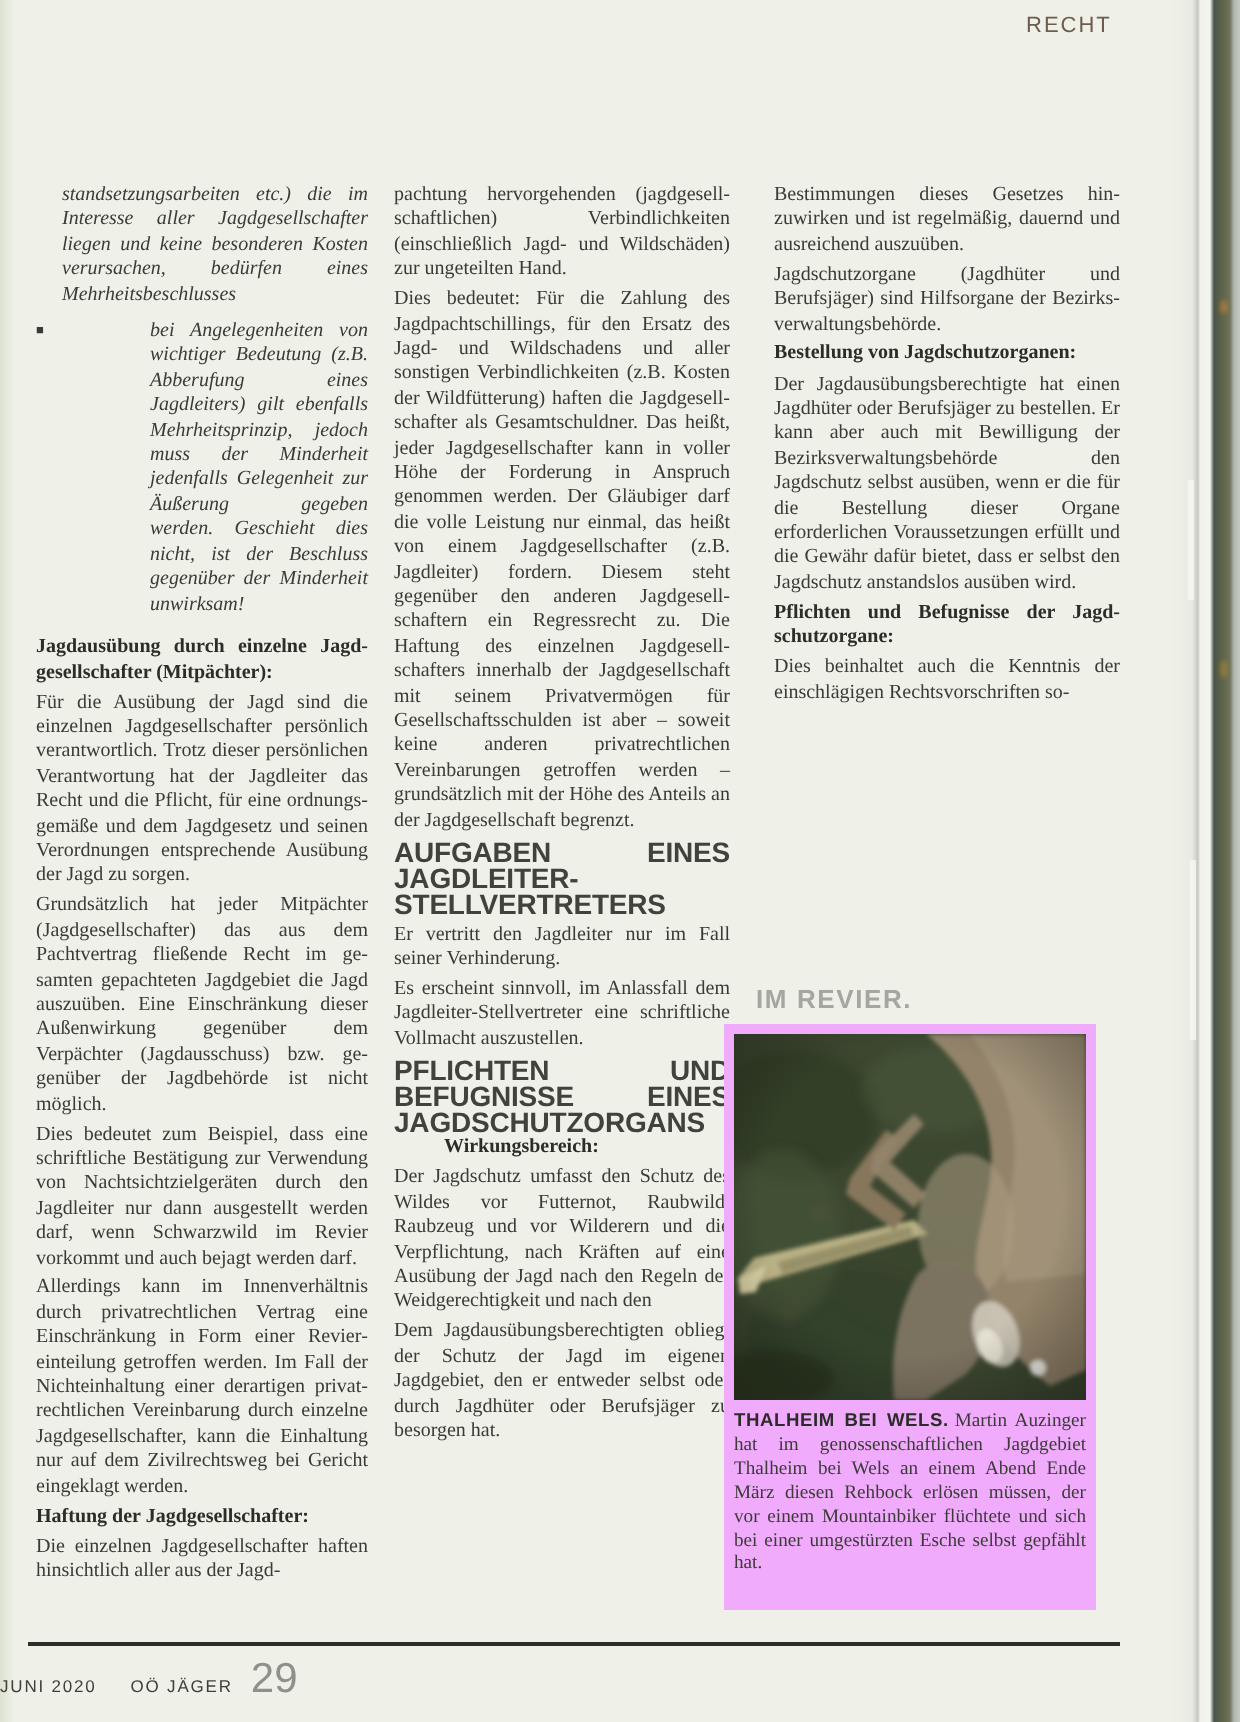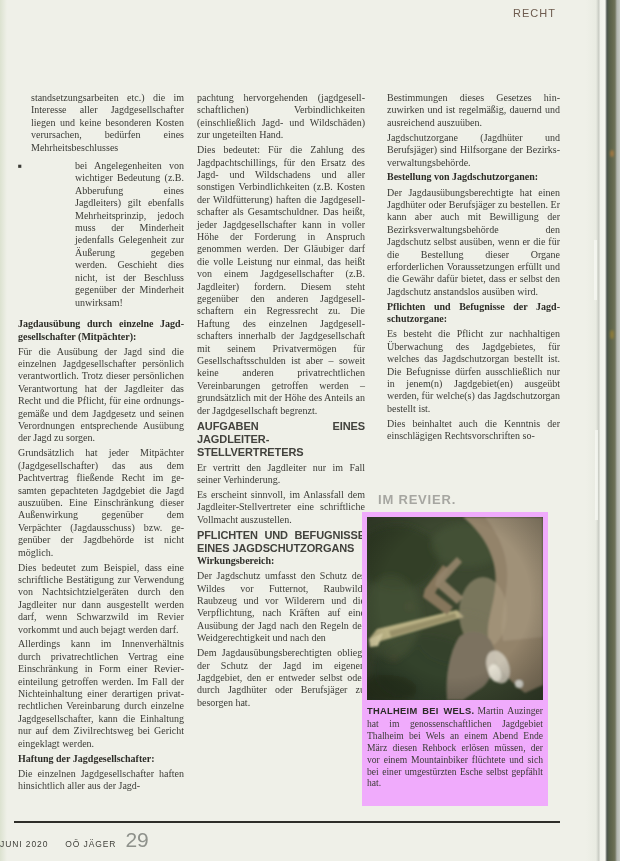"standsetzungsarbeiten etc.) die im" .bullet-item { font-style: none -> italic }
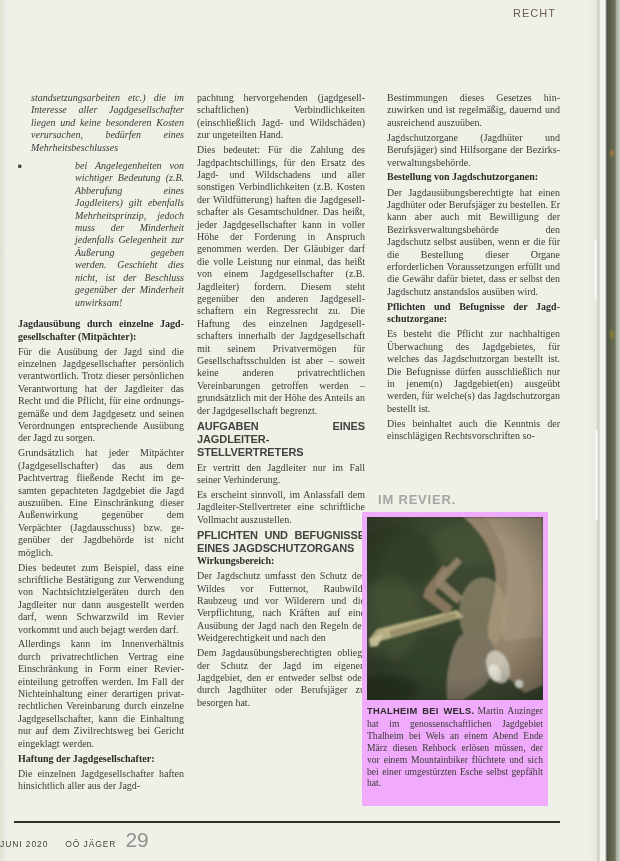"Es besteht die Pflicht zur" p { html: <p>Es besteht die Pflicht zur nachhaltigen Überwachung des Jagdgebietes, für welches das Jagdschutz­organ bestellt ist. Die Befugnisse dürfen ausschließ­lich nur in jenem(n) Jagdgebiet(en) ausgeübt werden, für welche(s) das Jagdschutz­organ bestellt ist.</p> -> none }
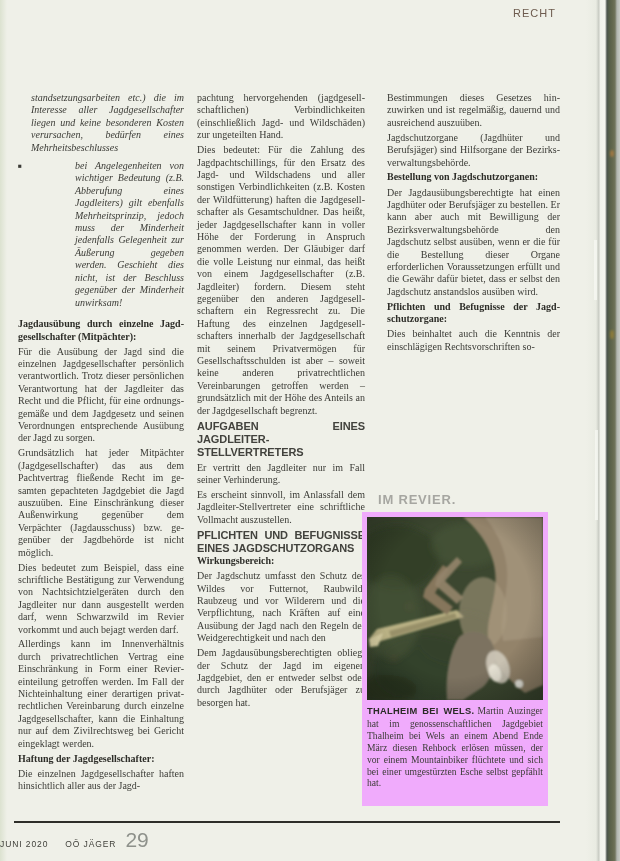"AUFGABEN EINES" .sans-h { font-size: 11px -> 14px }
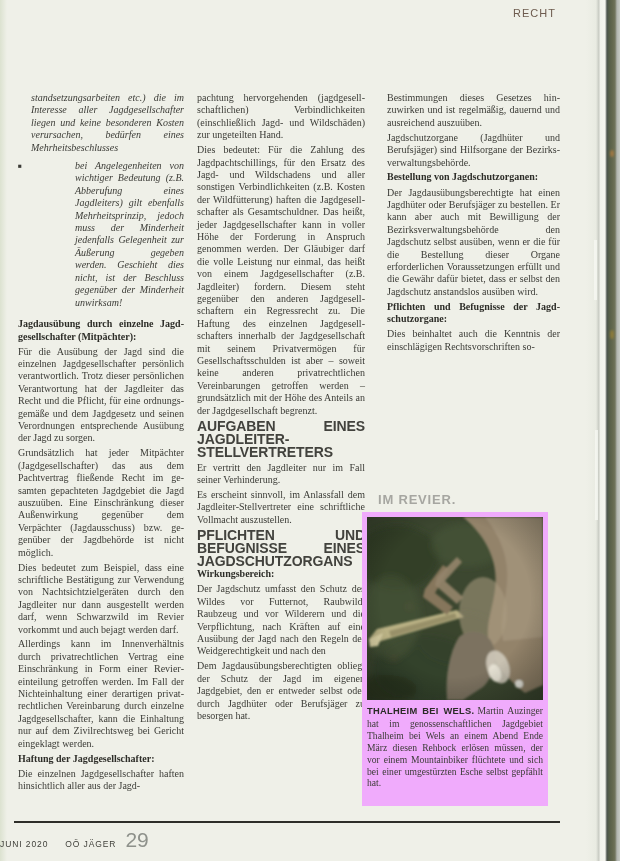"Wirkungsbereich:" p.serif-h { margin-left: none -> 25px }
